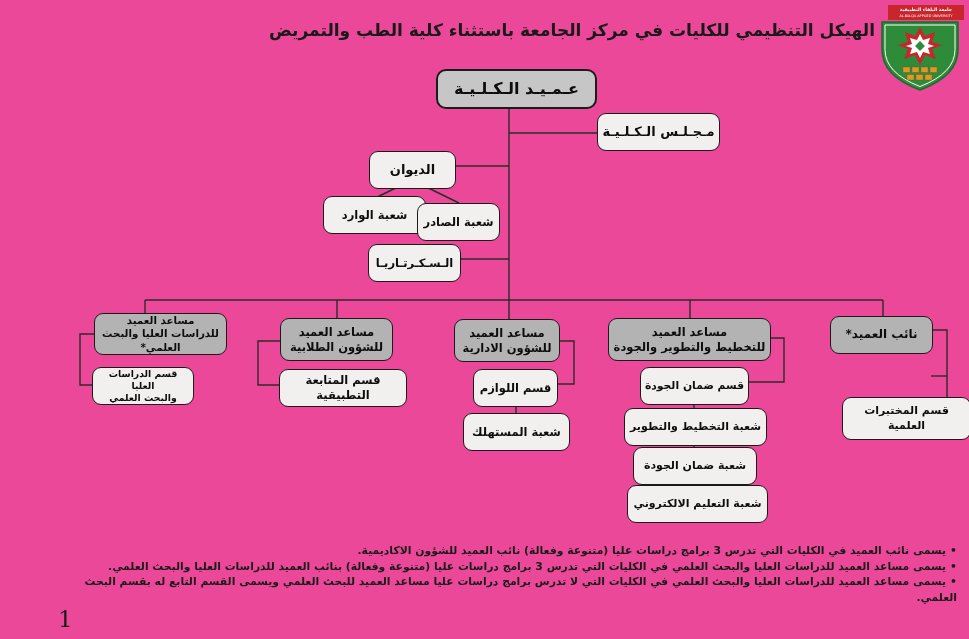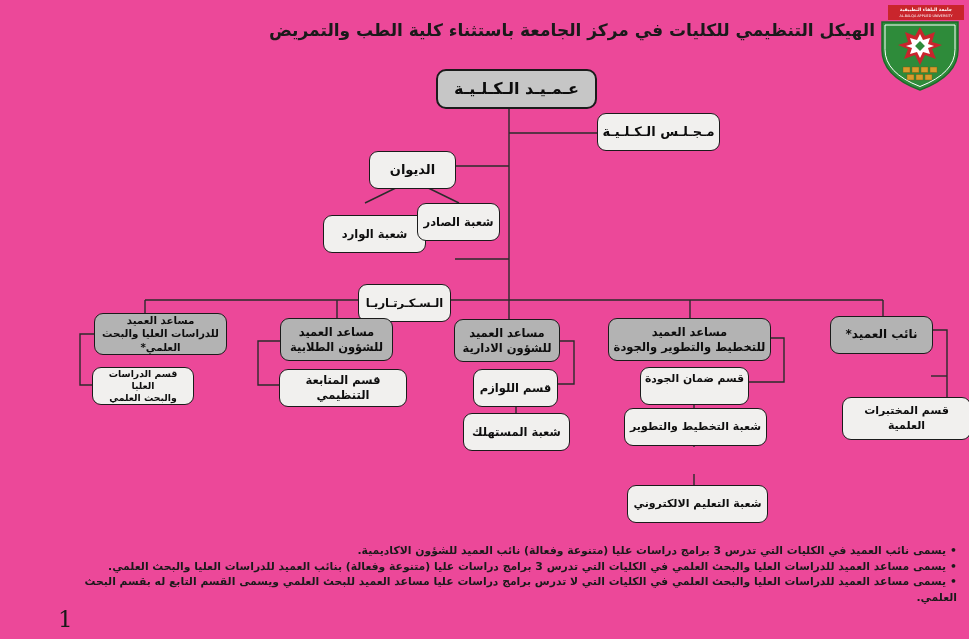"شعبة الوارد" div.node { top: 215px -> 196px }
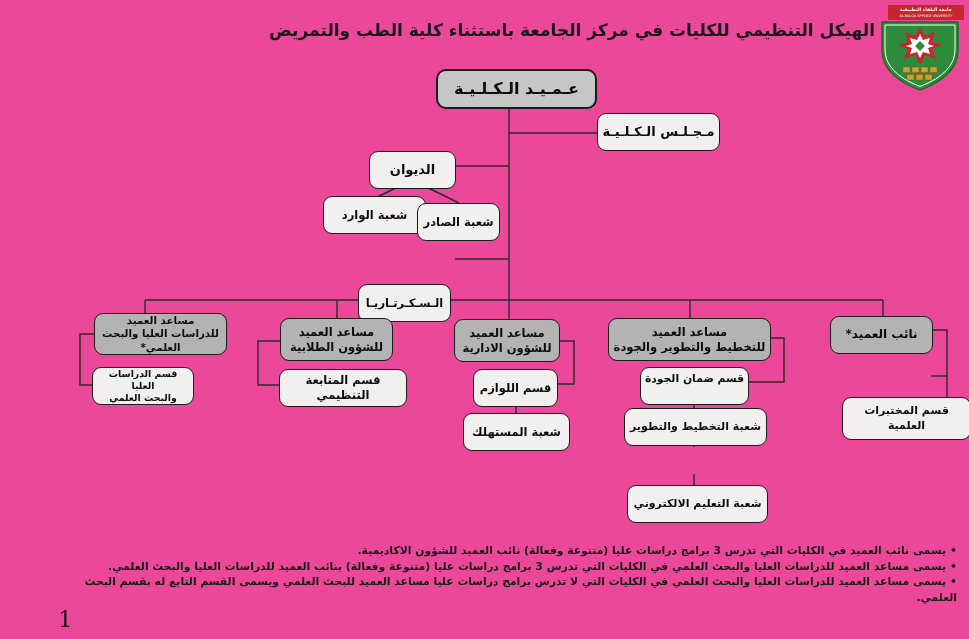"الـسـكـرتـاريـا" div.node { left: 358px -> 368px; margin-top: 40px -> none }
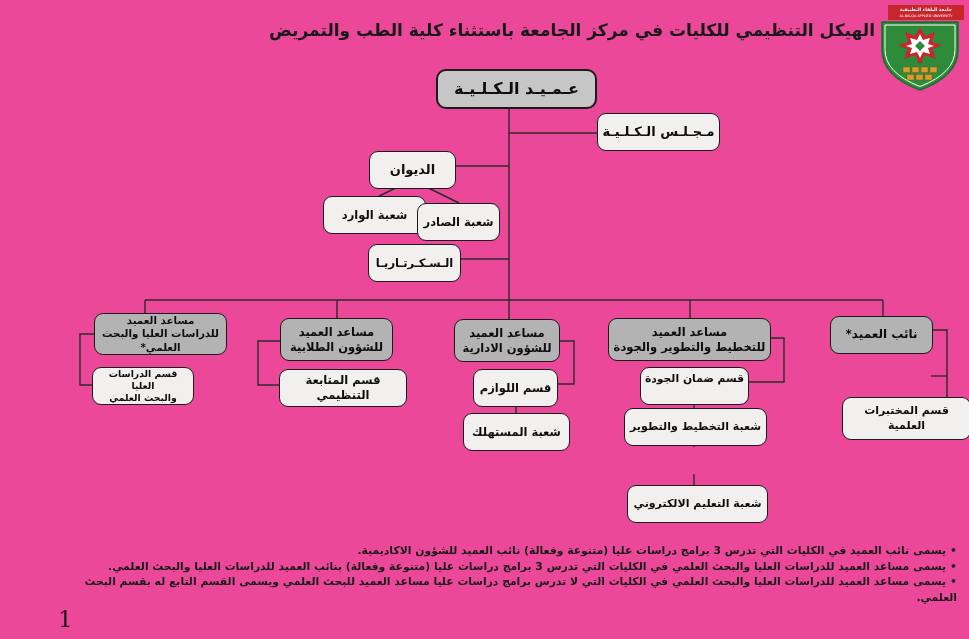"قسم المتابعة التنظيمي" span { text: التنظيمي -> التطبيقية }
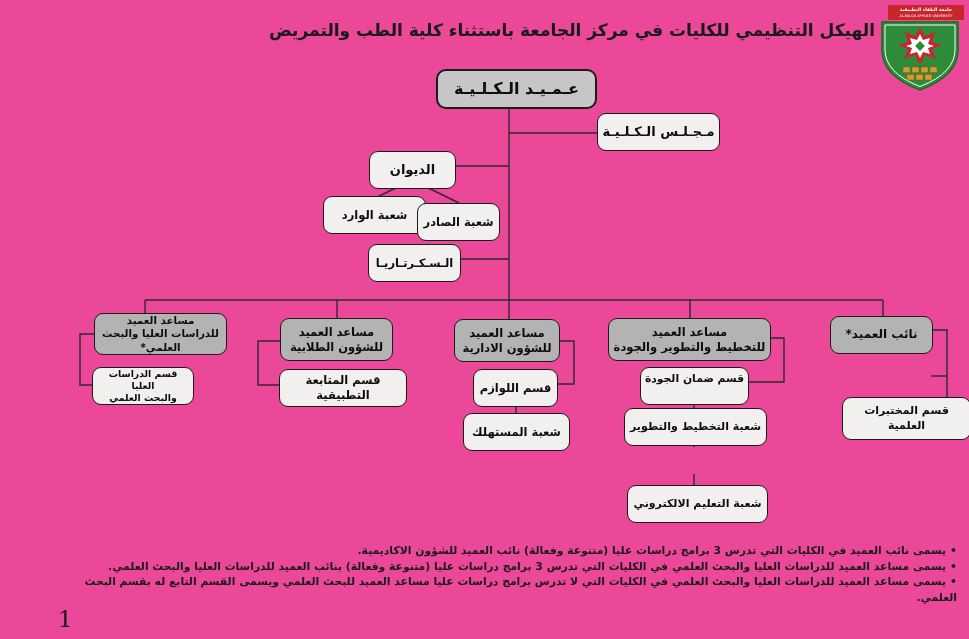"قسم ضمان الجودة" div.node { justify-content: flex-end -> none }
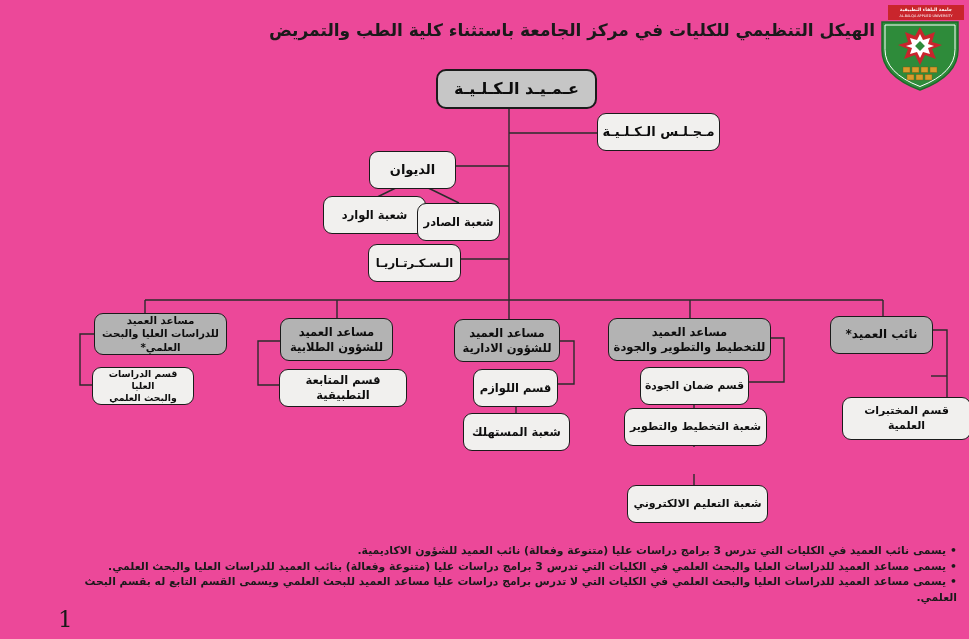"شعبة ضمان الجودة" div.node { html: none -> <div> <span>شعبة ضمان الجودة</span> </div> }
